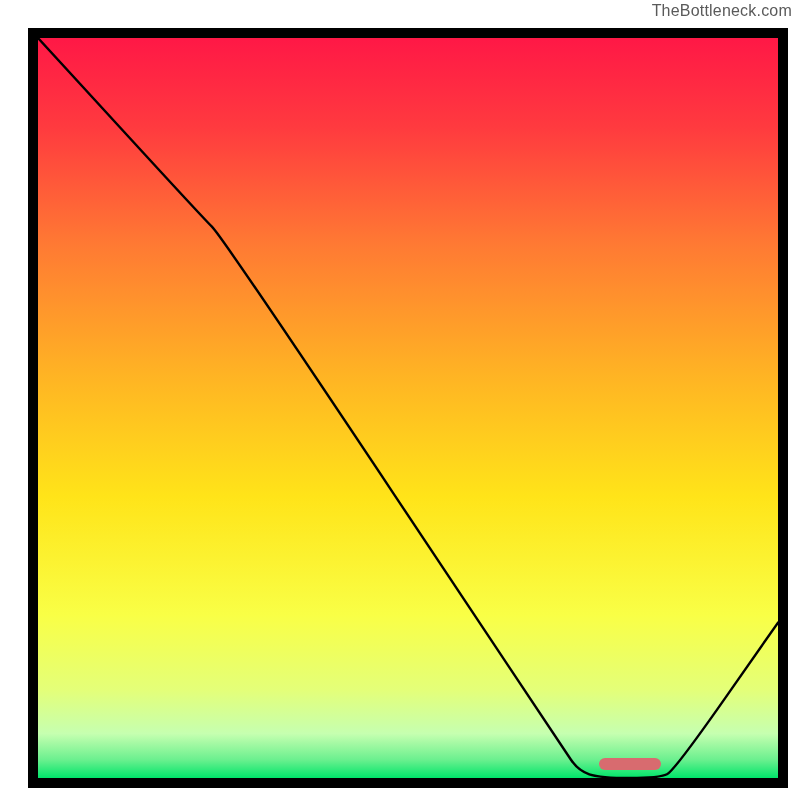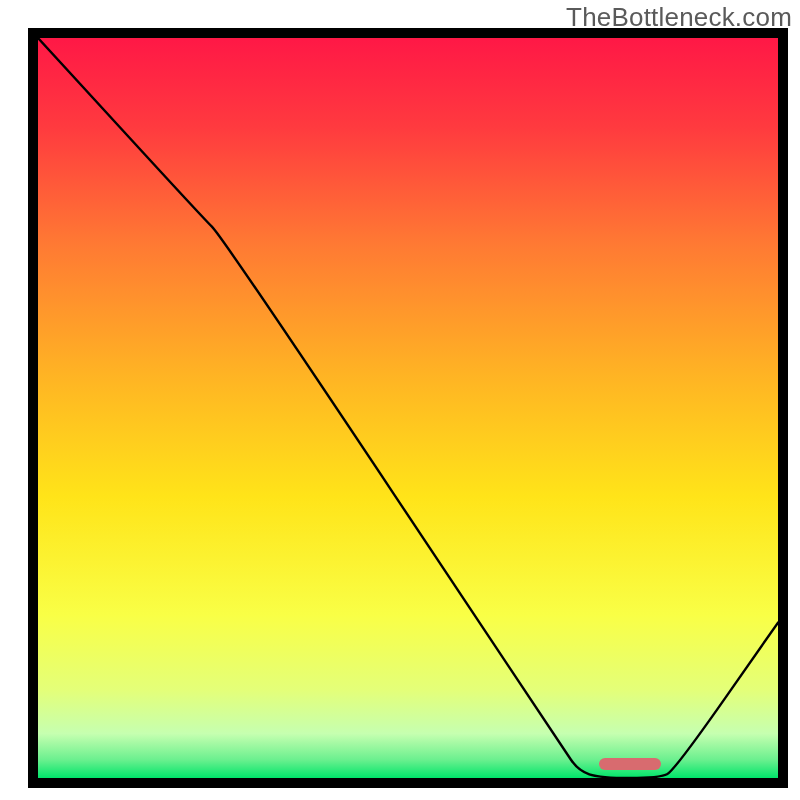"TheBottleneck.com" .watermark { font-size: 26px -> 16px }
